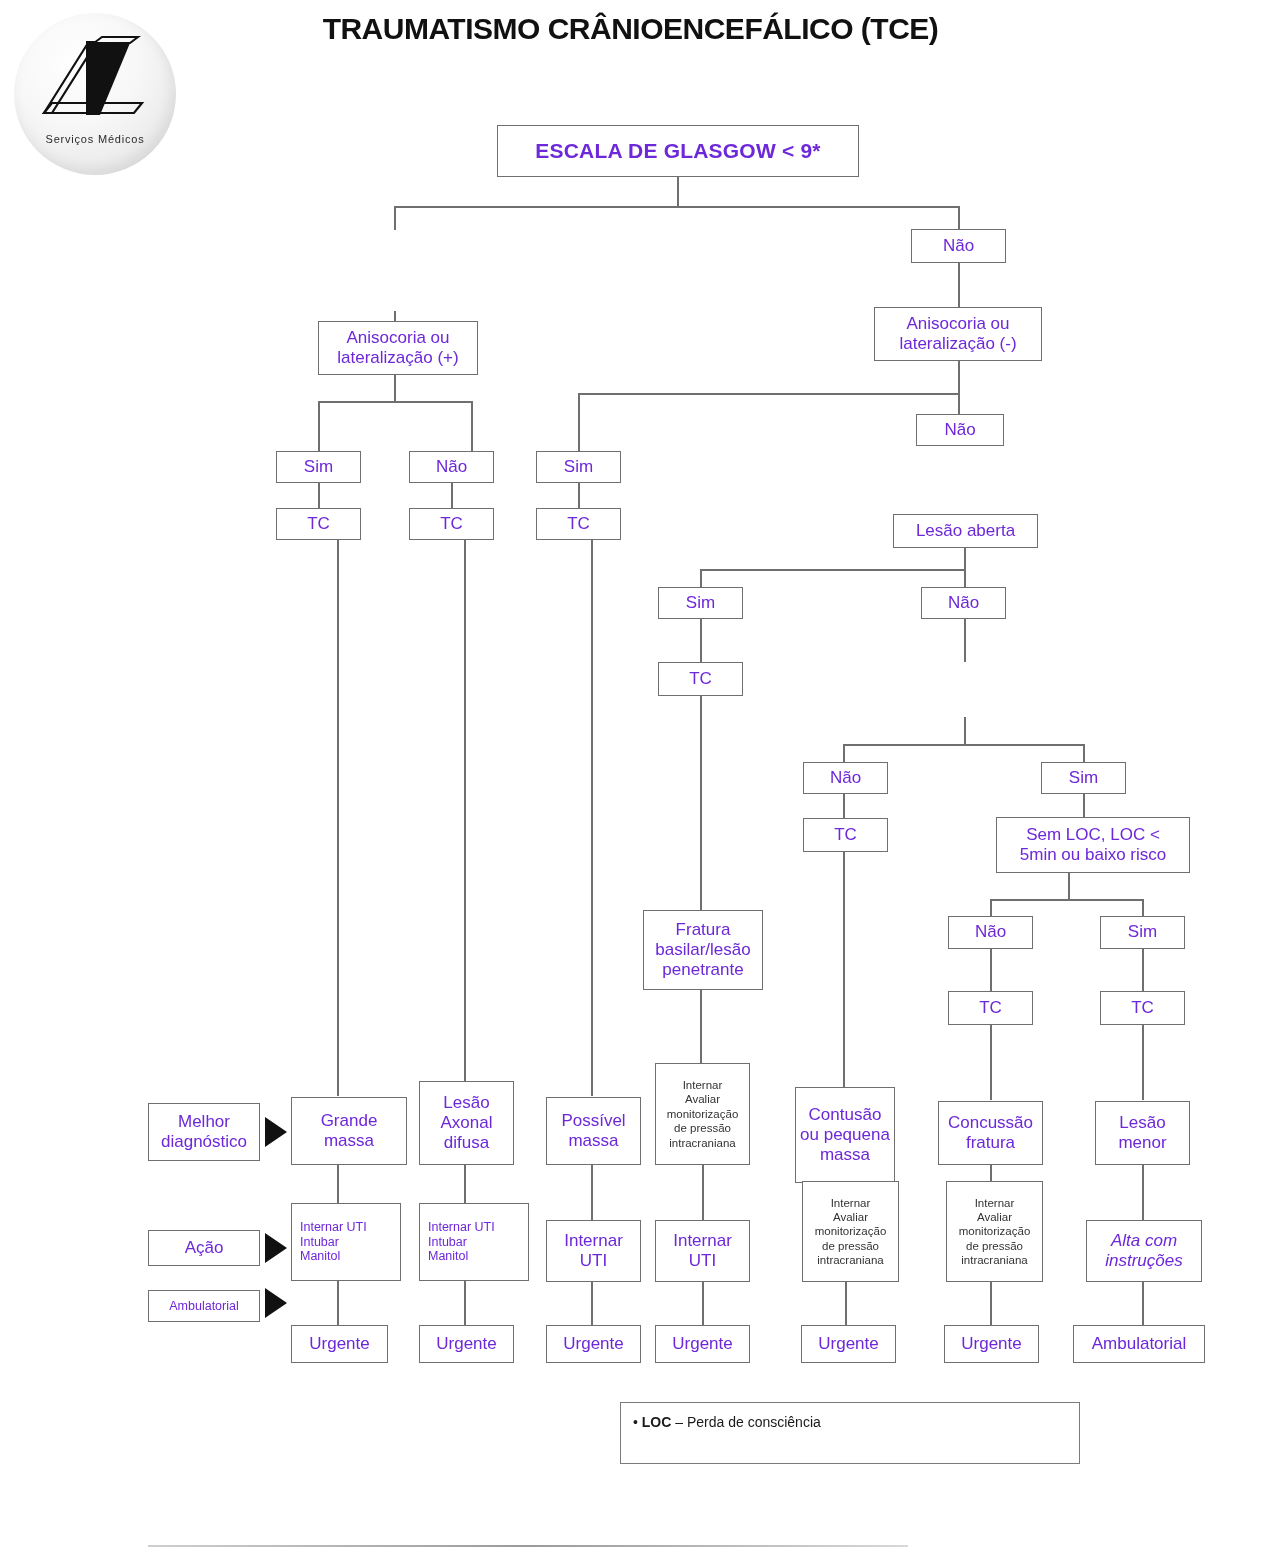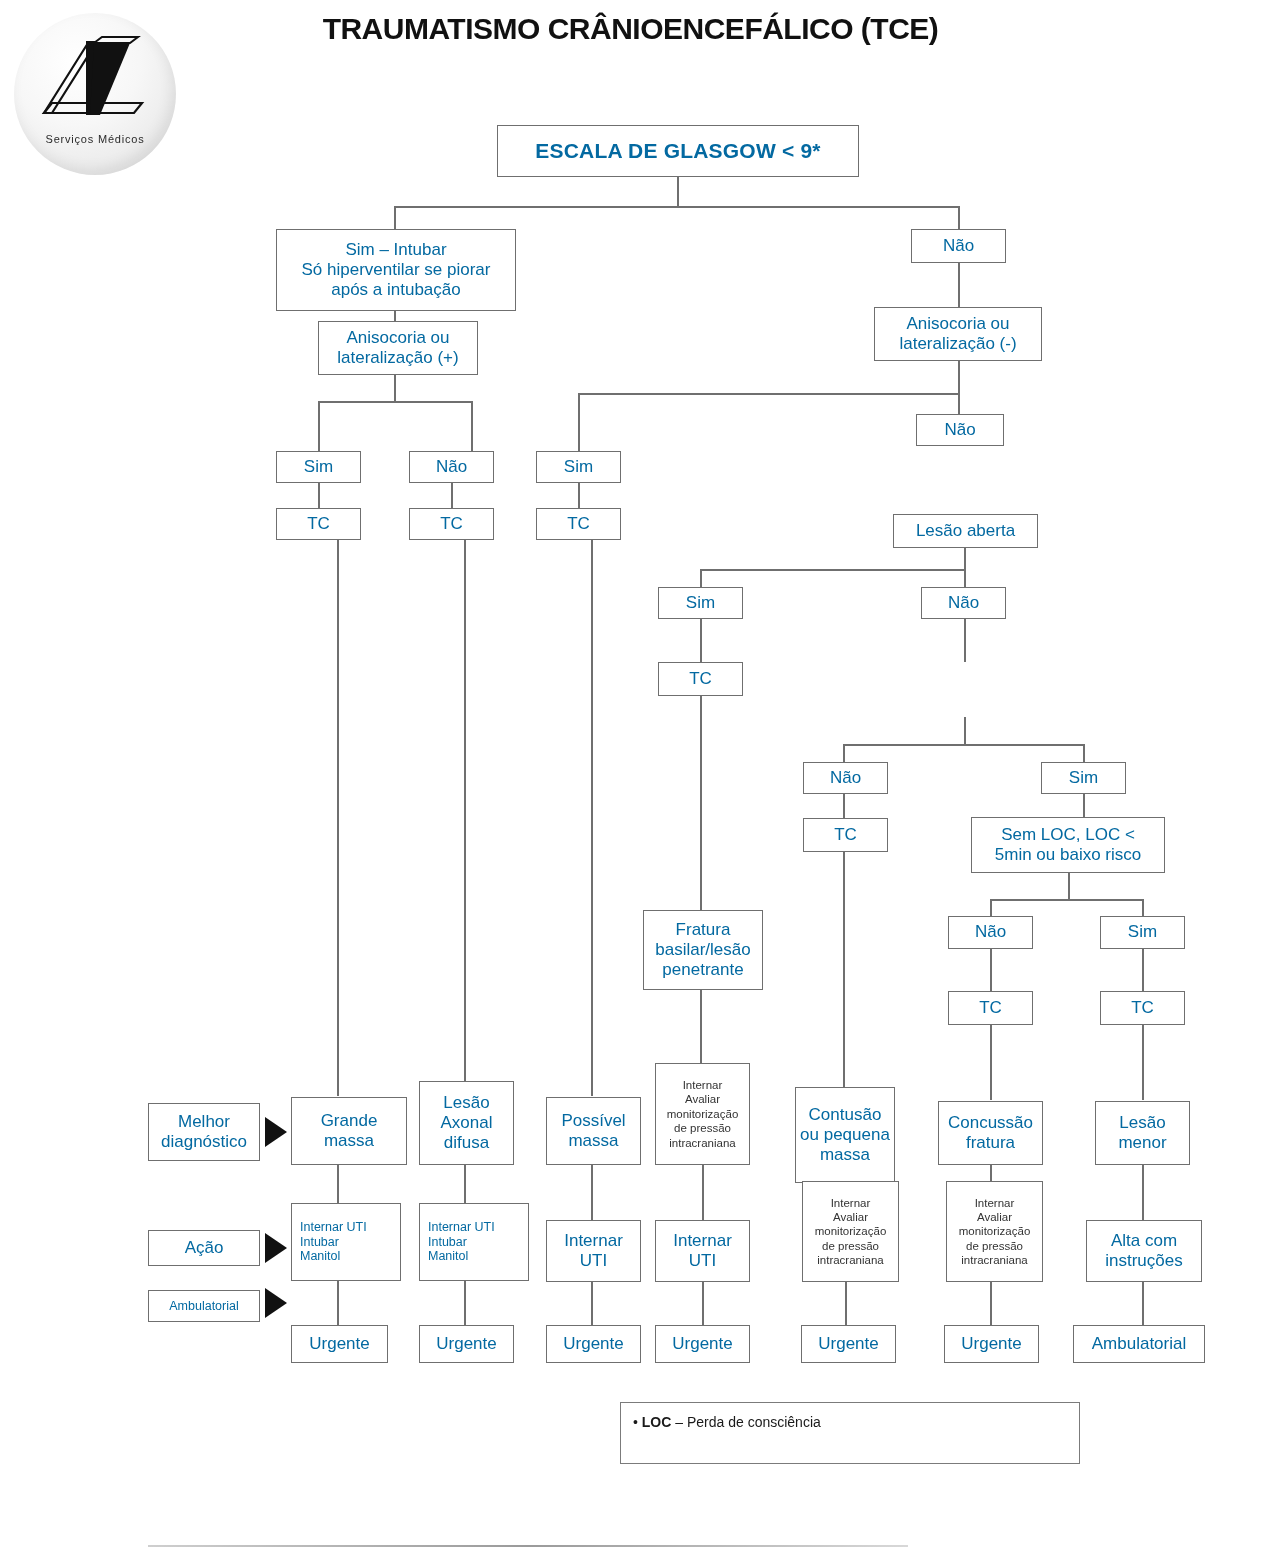"ESCALA DE GLASGOW < 9*" .node { color: #0369a1 -> #6d28d9 }
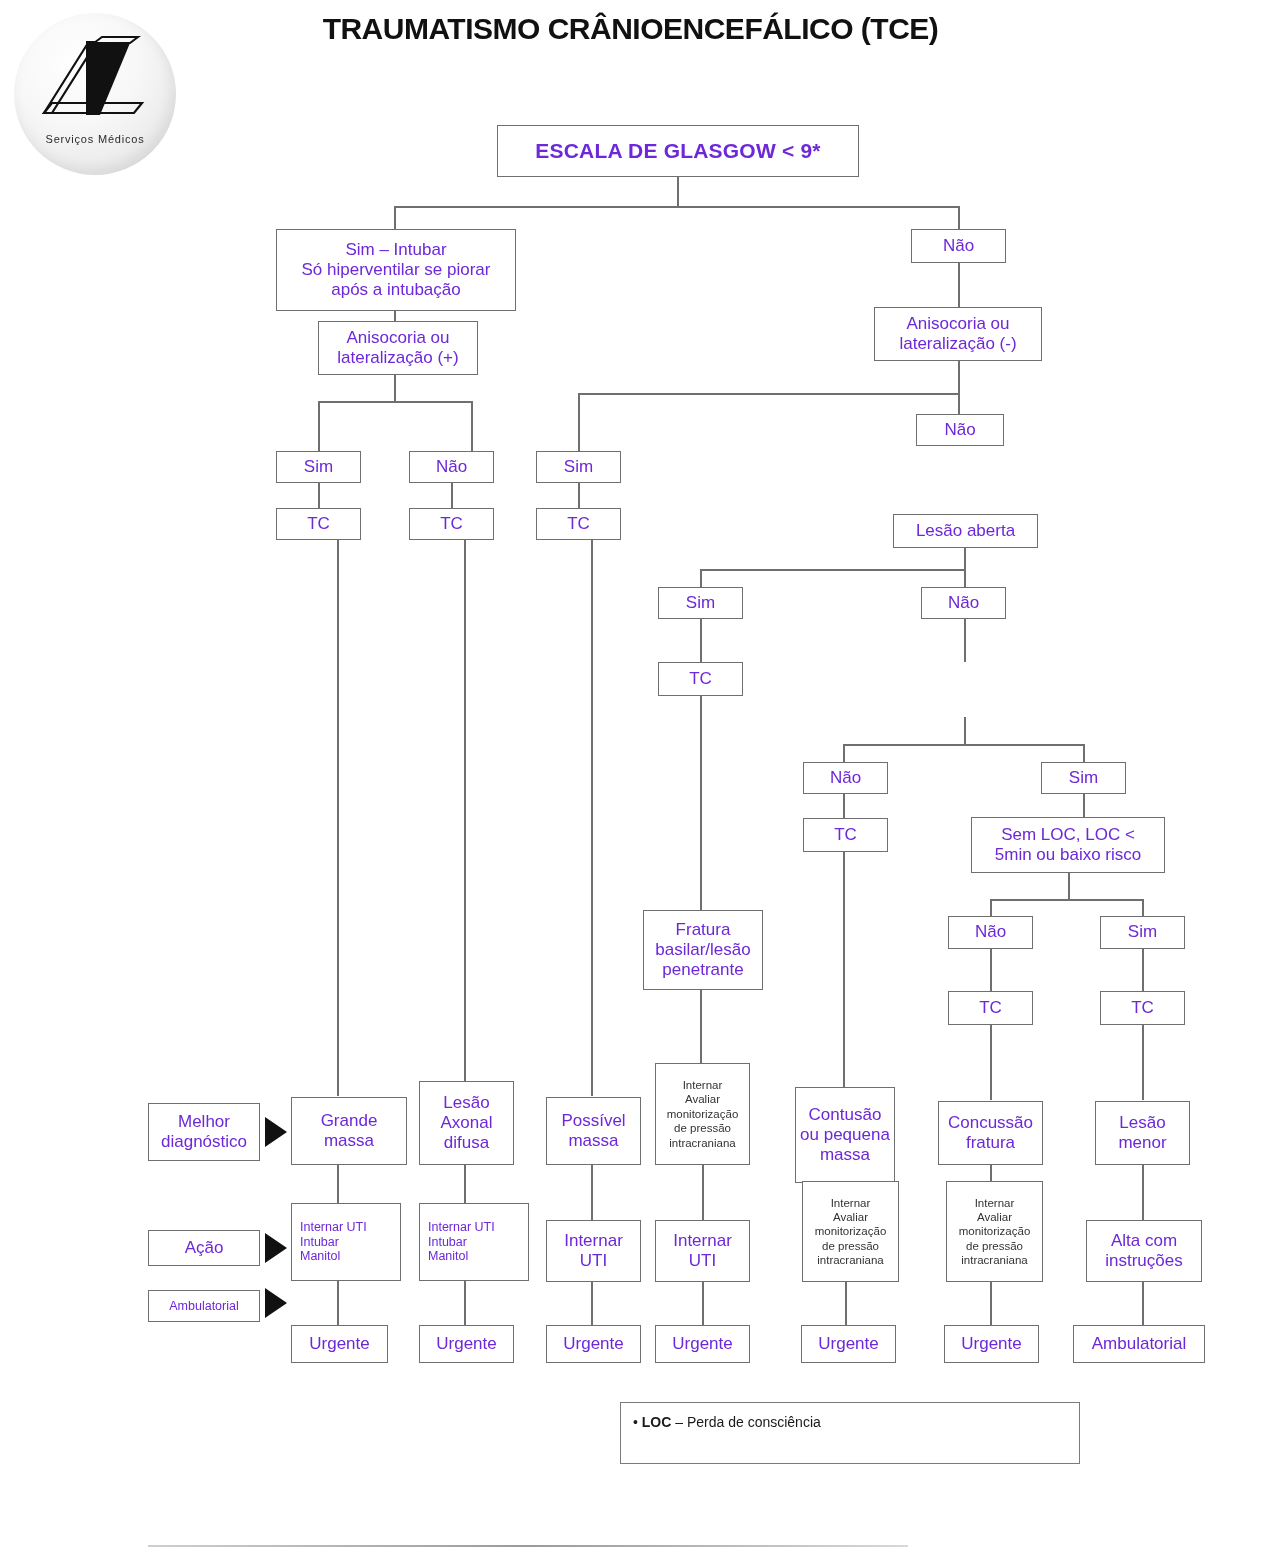"Sim – Intubar" div.node { html: <div>Sim – Intubar Só hiperventilar se piorar após a intubação</div> -> none }
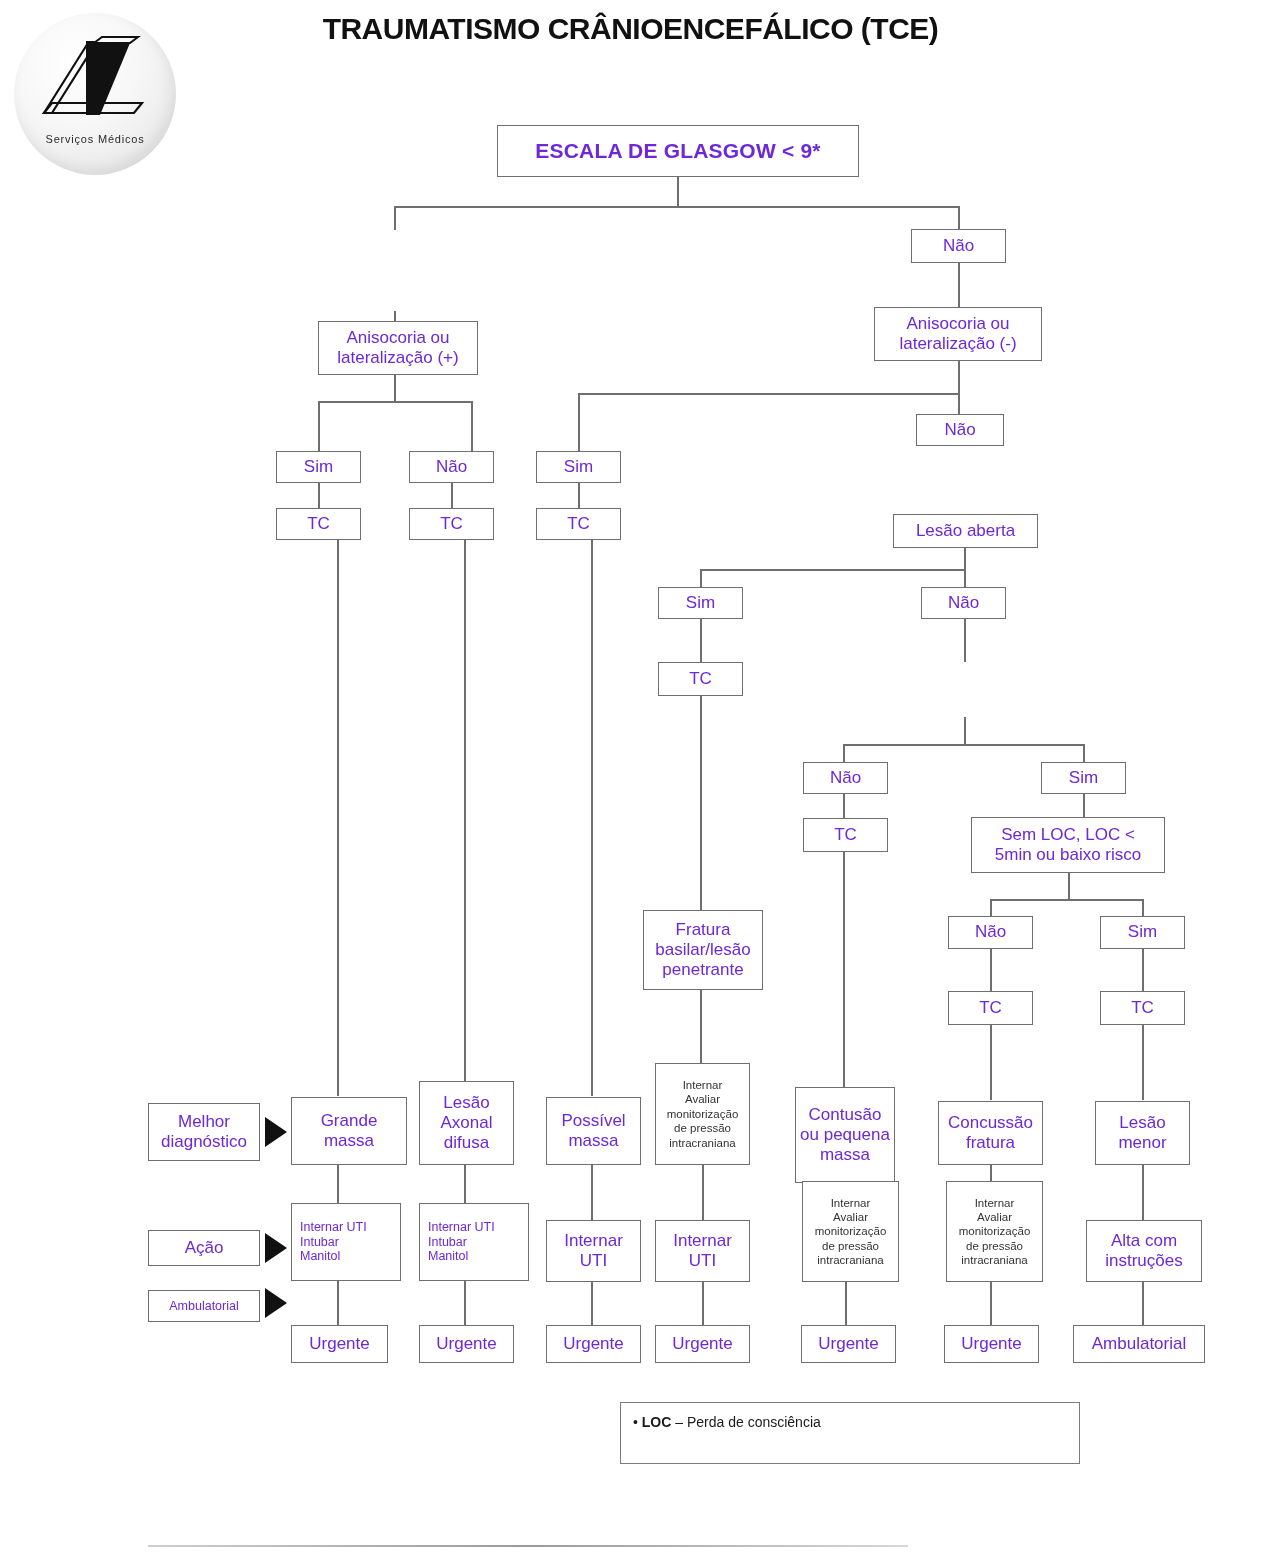"Sem LOC, LOC <" div.node { left: 971px -> 996px }
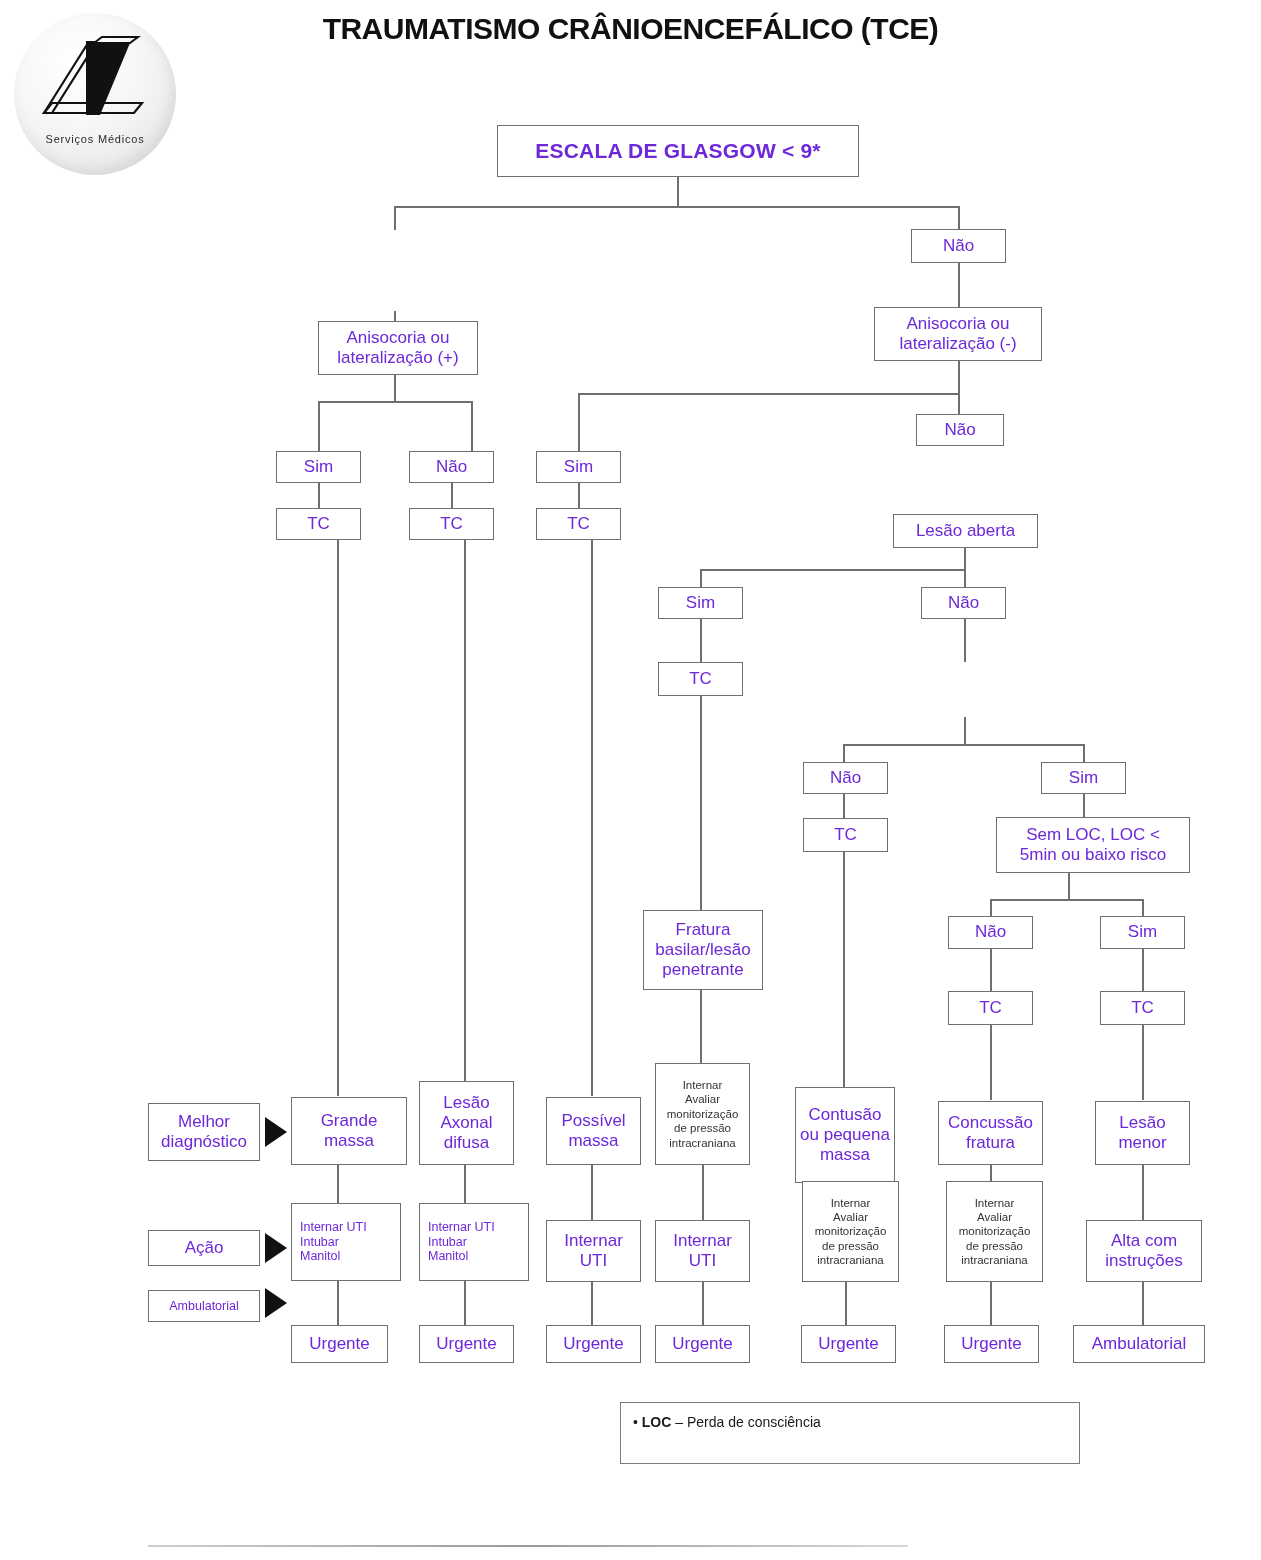"Alta com" div.node { font-style: none -> italic }
